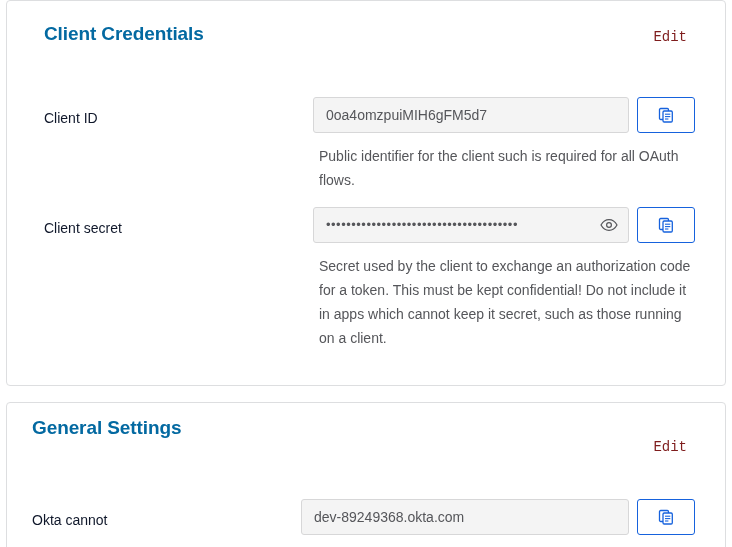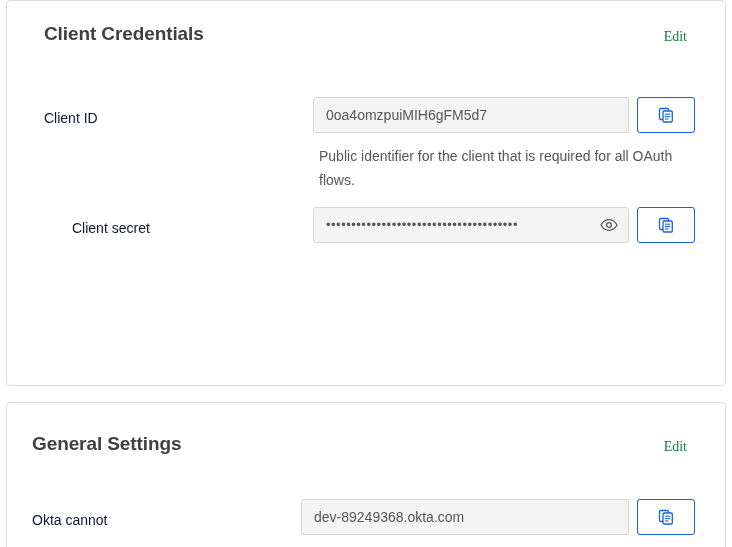"Client Credentials" .panel-title { color: #404040 -> #0369a1 }
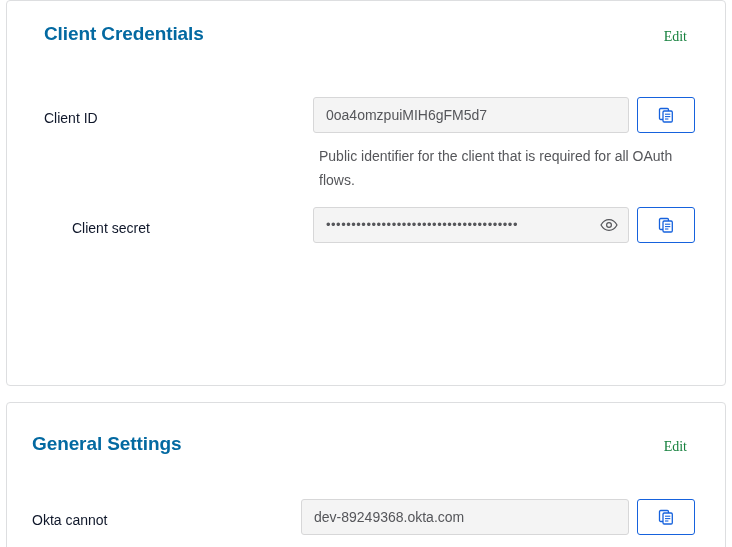"Edit" .edit-button { color: #15803d -> #7f1d1d; font-family: Liberation Serif, serif -> Liberation Mono, monospace }
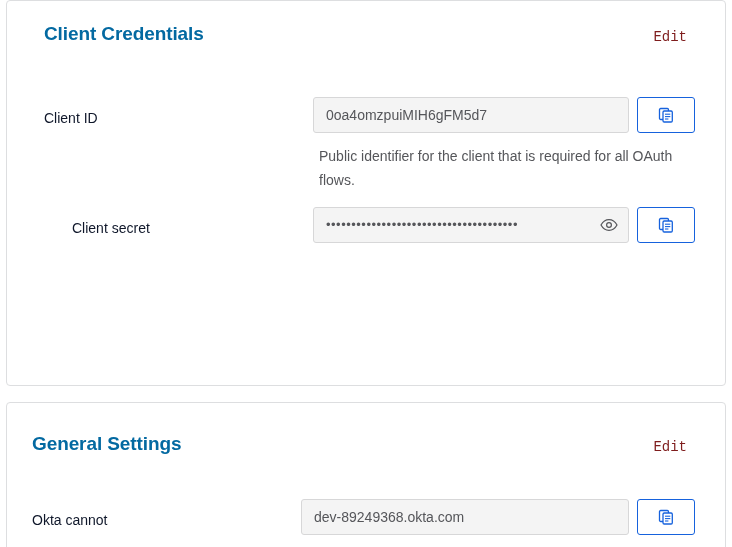"Public identifier for the client" div.help-text { text: that -> such }
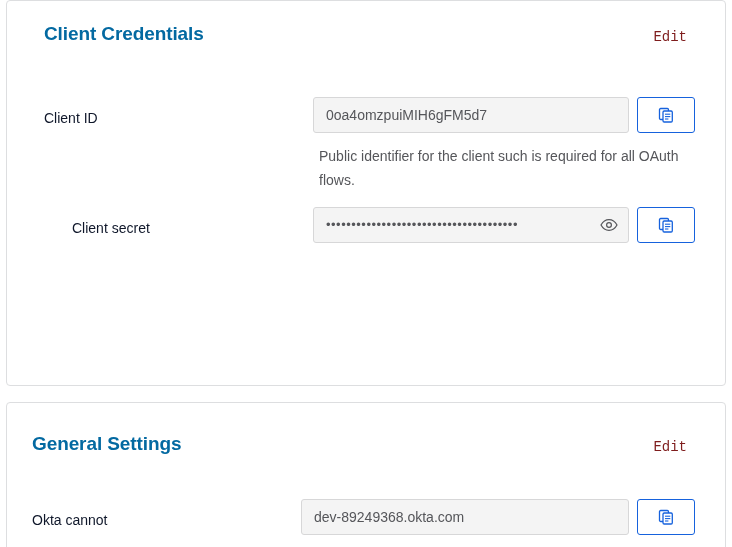"Client secret" div.field-label { margin-left: 28px -> none }
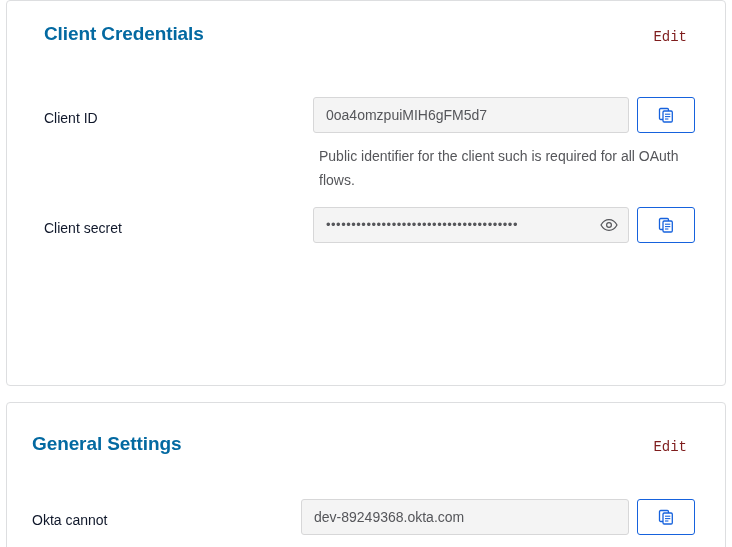"Secret used by the client" div.help-text { html: none -> <div>Secret used by the client to exchange an authorization code for a token. This must be kept confidential! Do not include it in apps which cannot keep it secret, such as those running on a client.</div> }
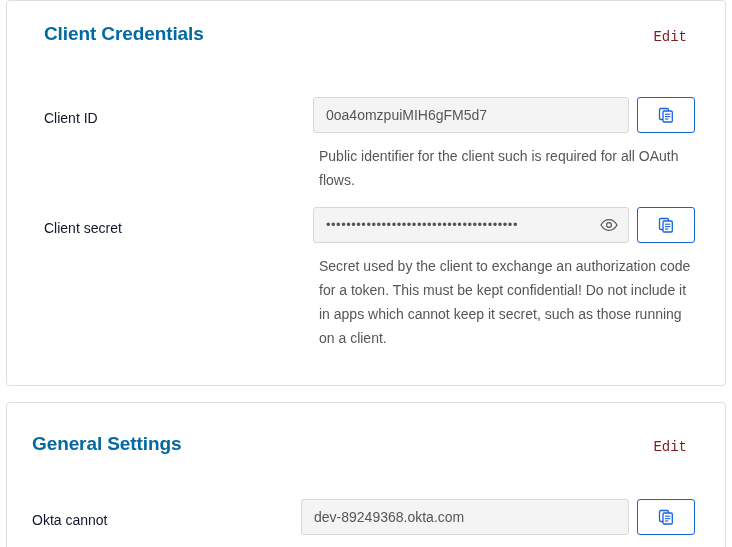"General Settings" #panel-general .panel-title { top: 30px -> 14px }
